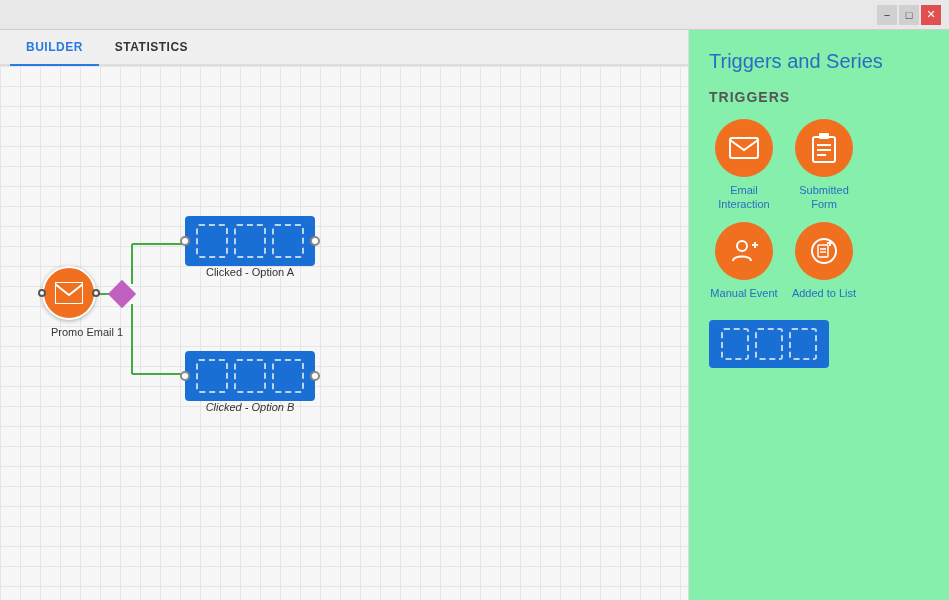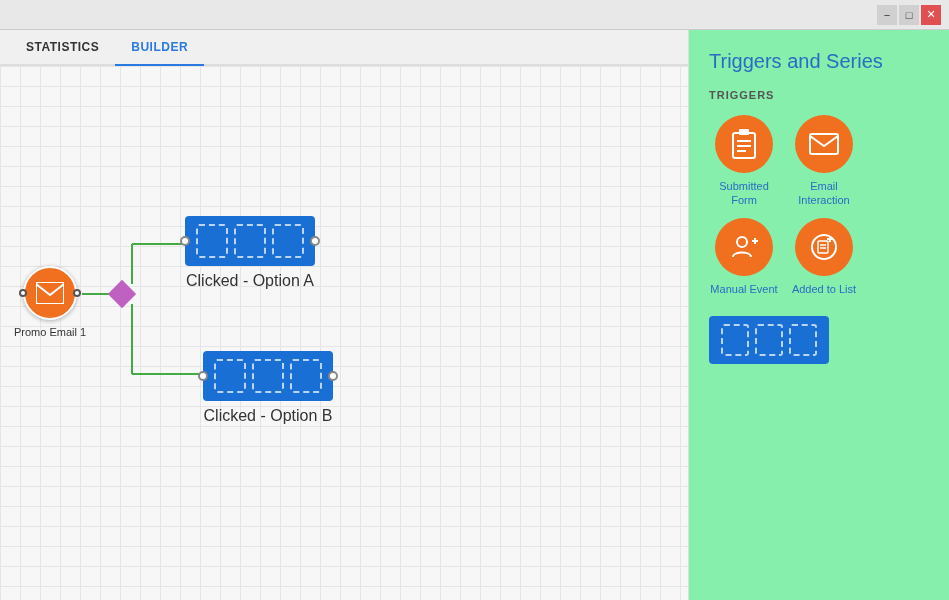"STATISTICS" div.tab { order: before "BUILDER" -> after "BUILDER" }
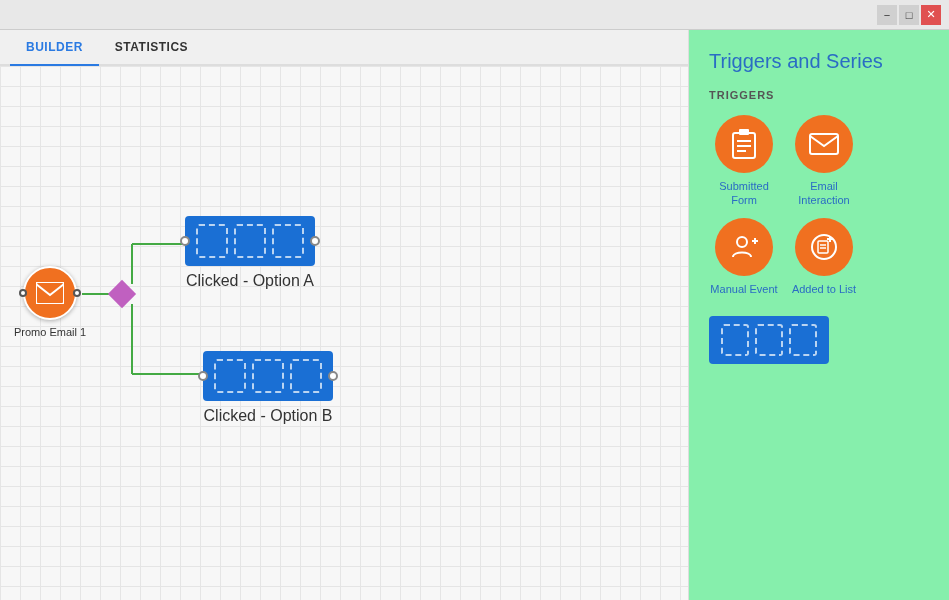"TRIGGERS" .section-label { font-size: 11px -> 14px }
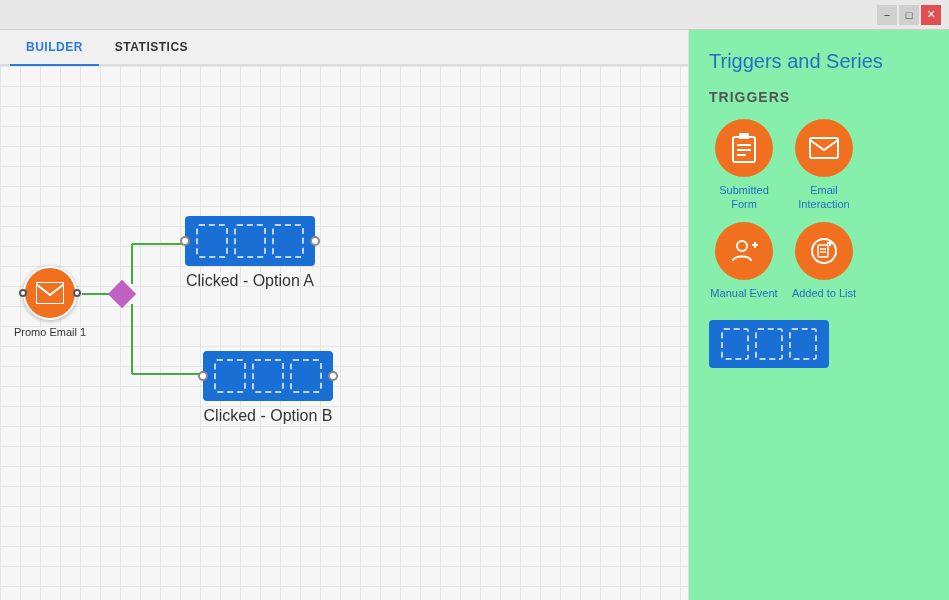"Submitted Form" div.trigger-item { order: before "Email Interaction" -> after "Email Interaction" }
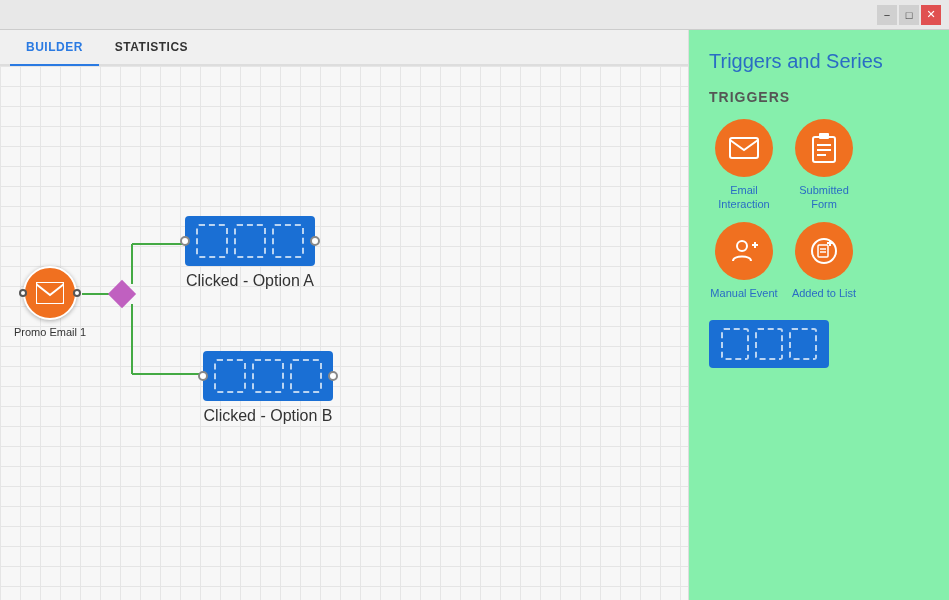"Clicked - Option A" .branch-label { font-size: 16px -> 11px; margin-top: 6px -> none }
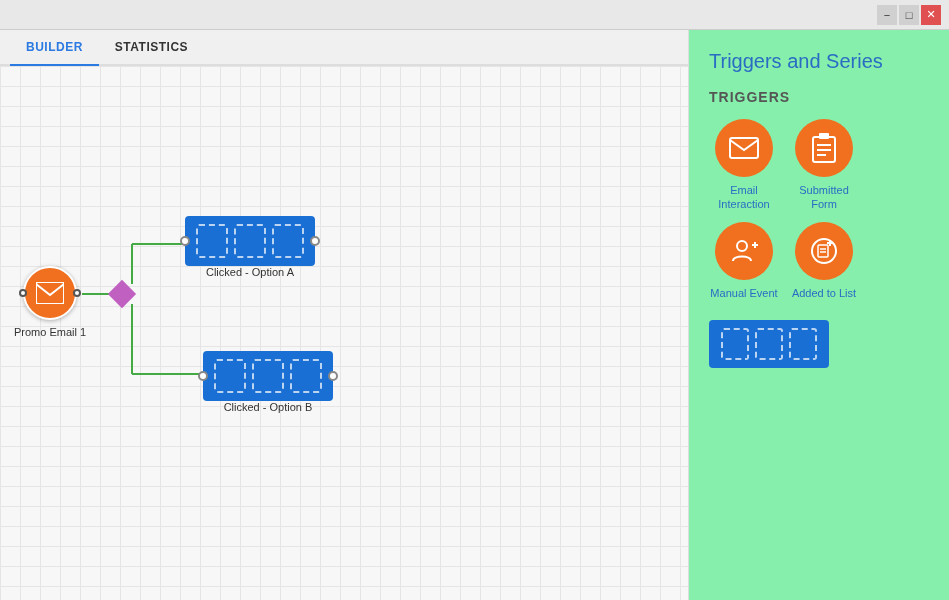"Promo Email 1" .email-node-label { margin-left: none -> 37px }
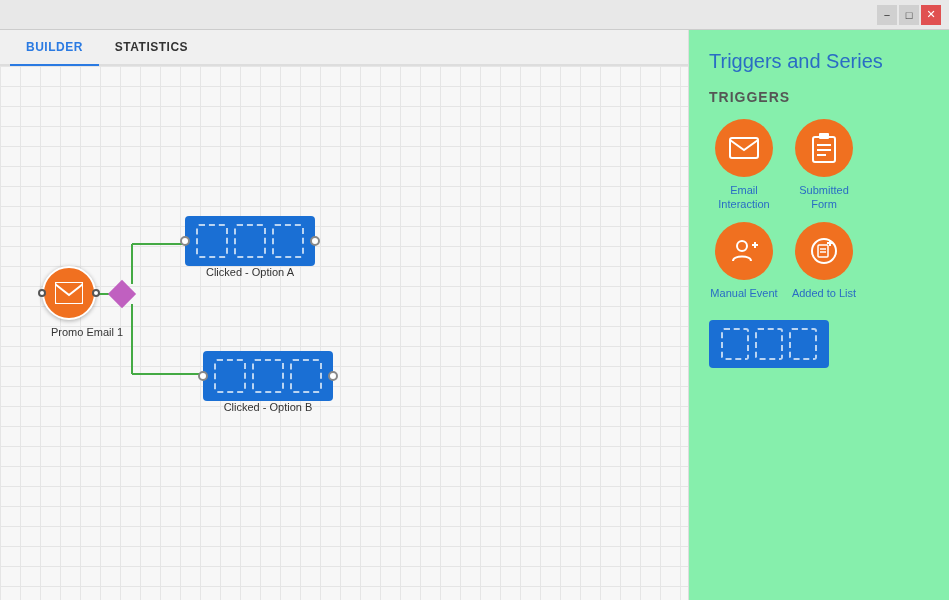"Clicked - Option B" .branch-node-bottom { font-style: none -> italic; left: 203px -> 185px }
